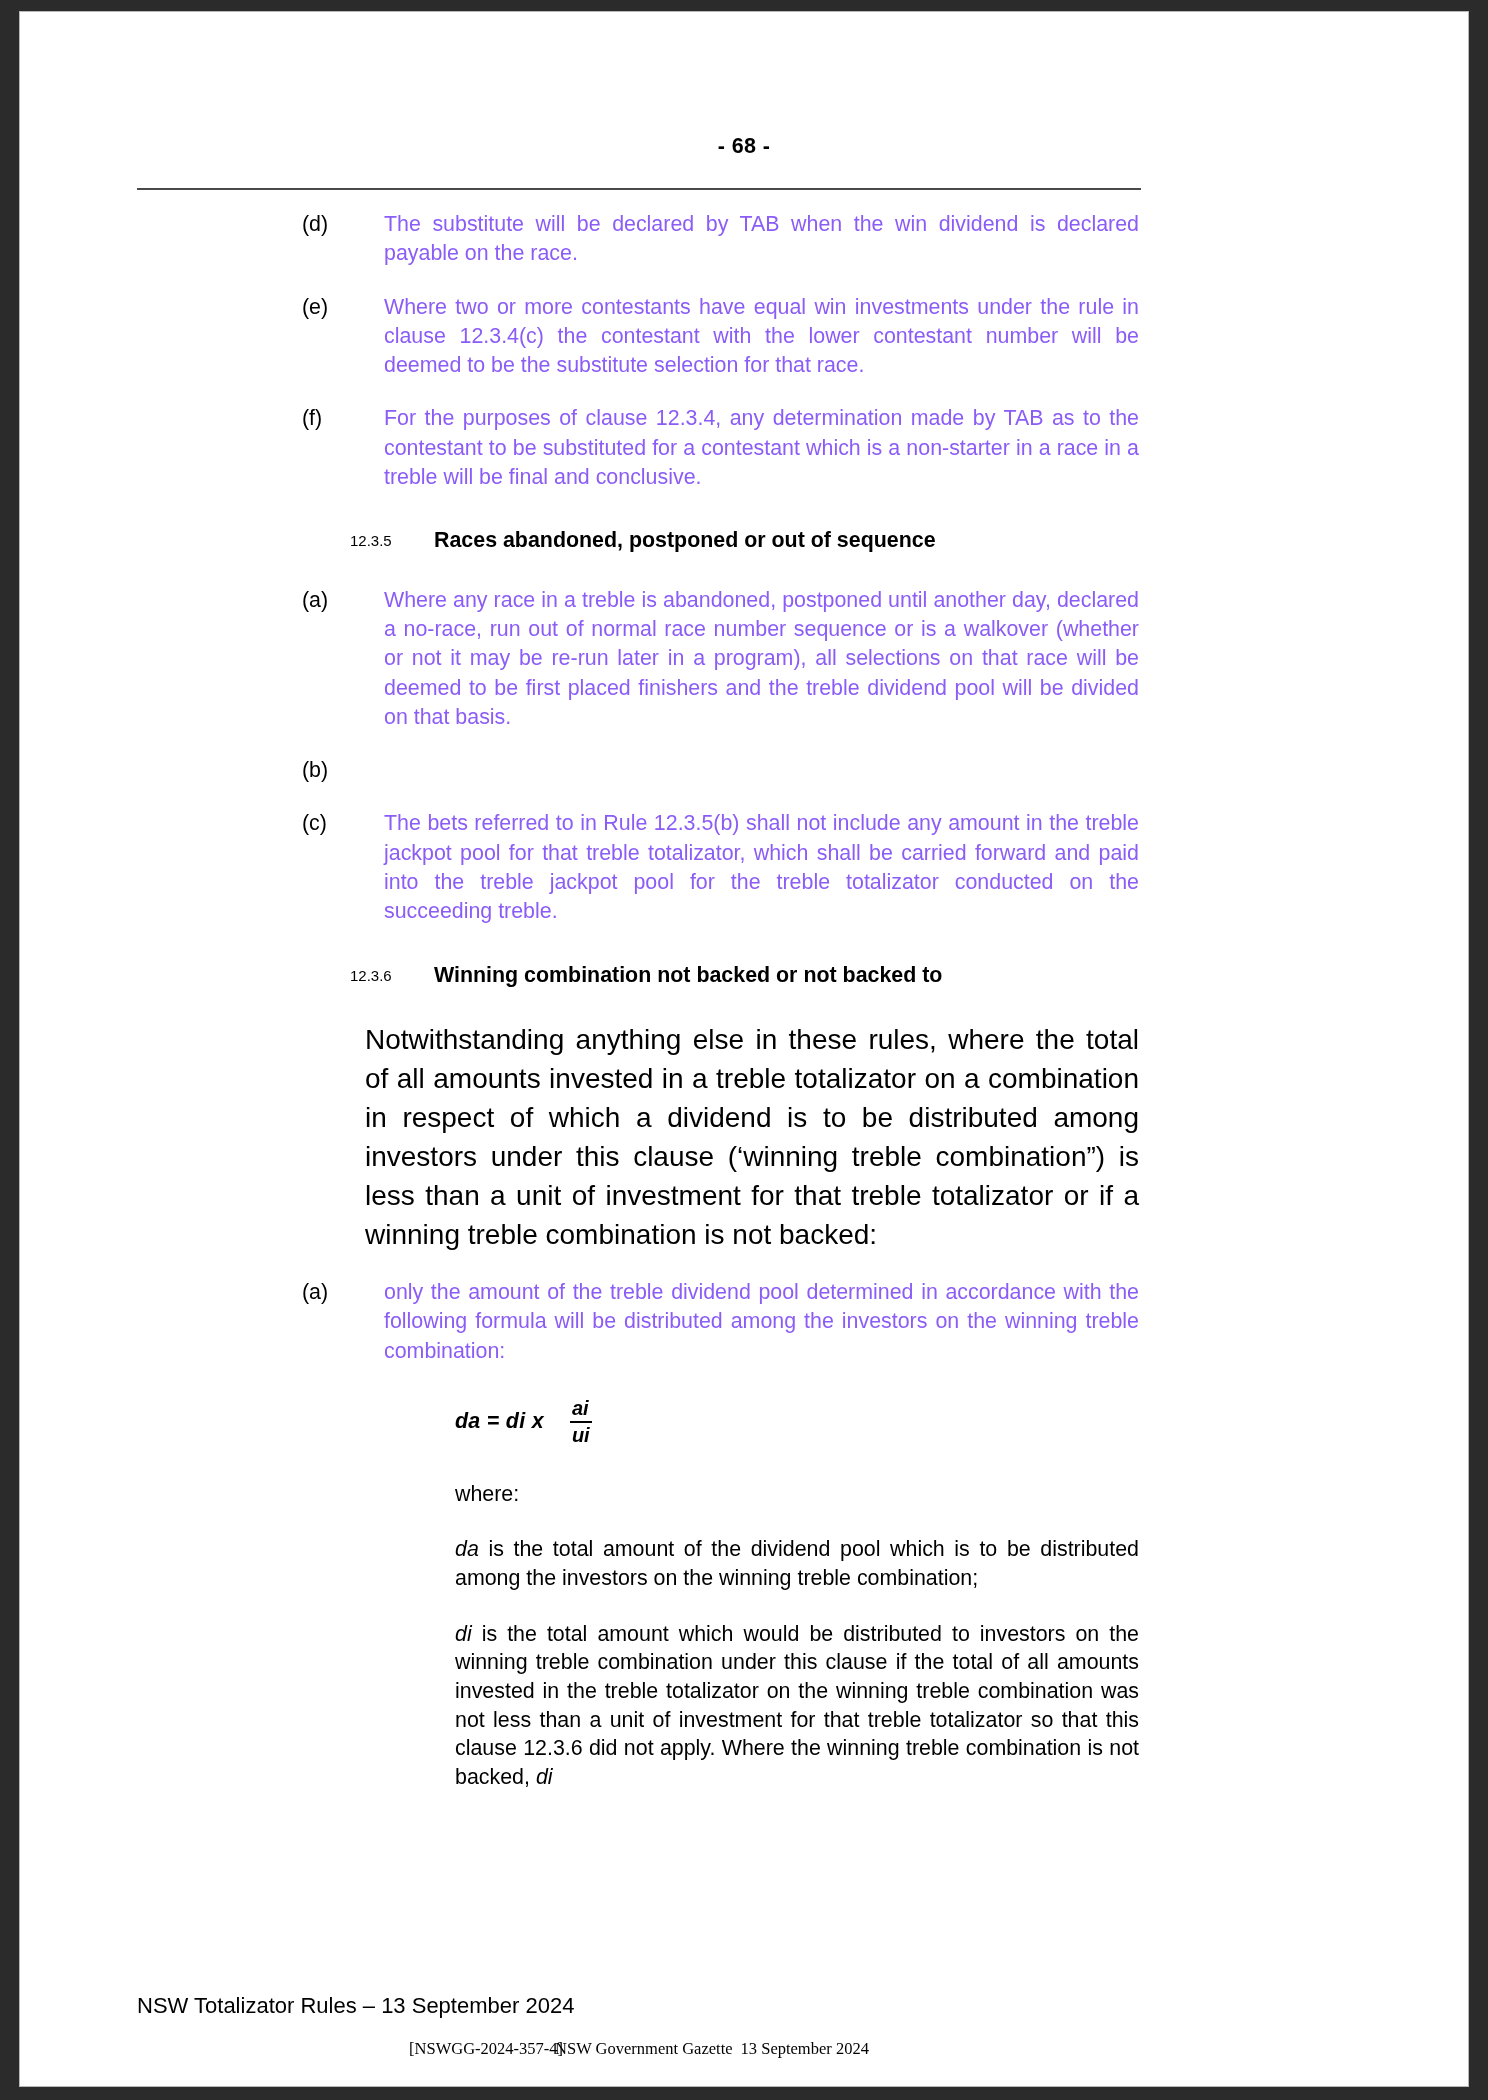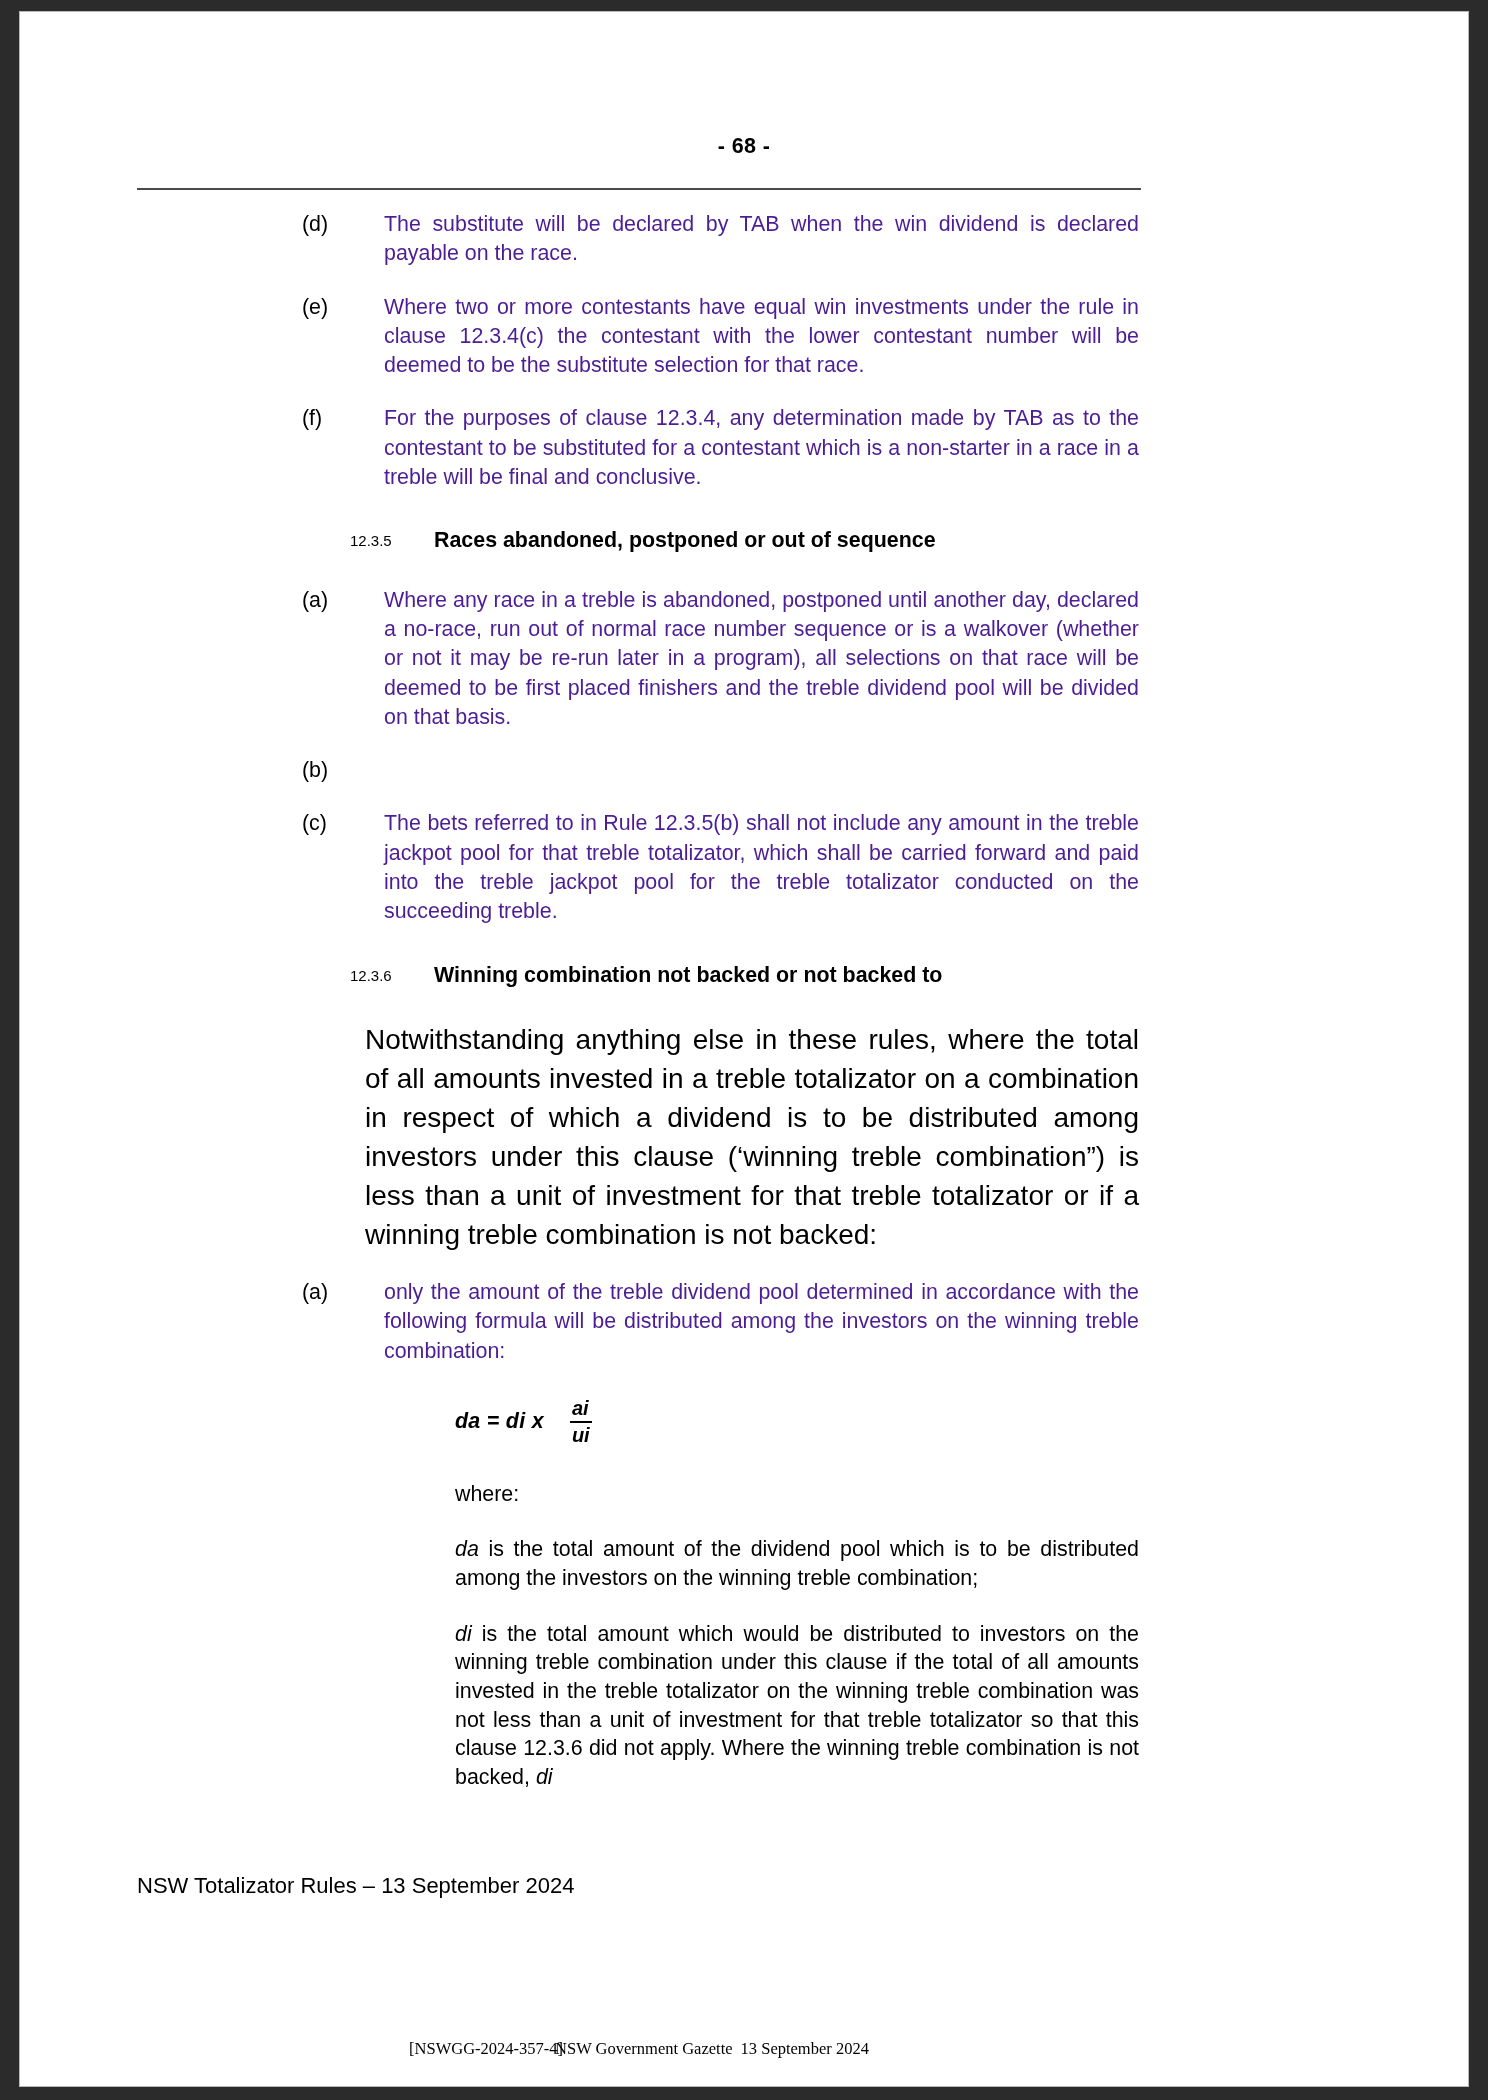"The substitute will be declared" .clause-body { color: #4c1d95 -> #8b5cf6 }
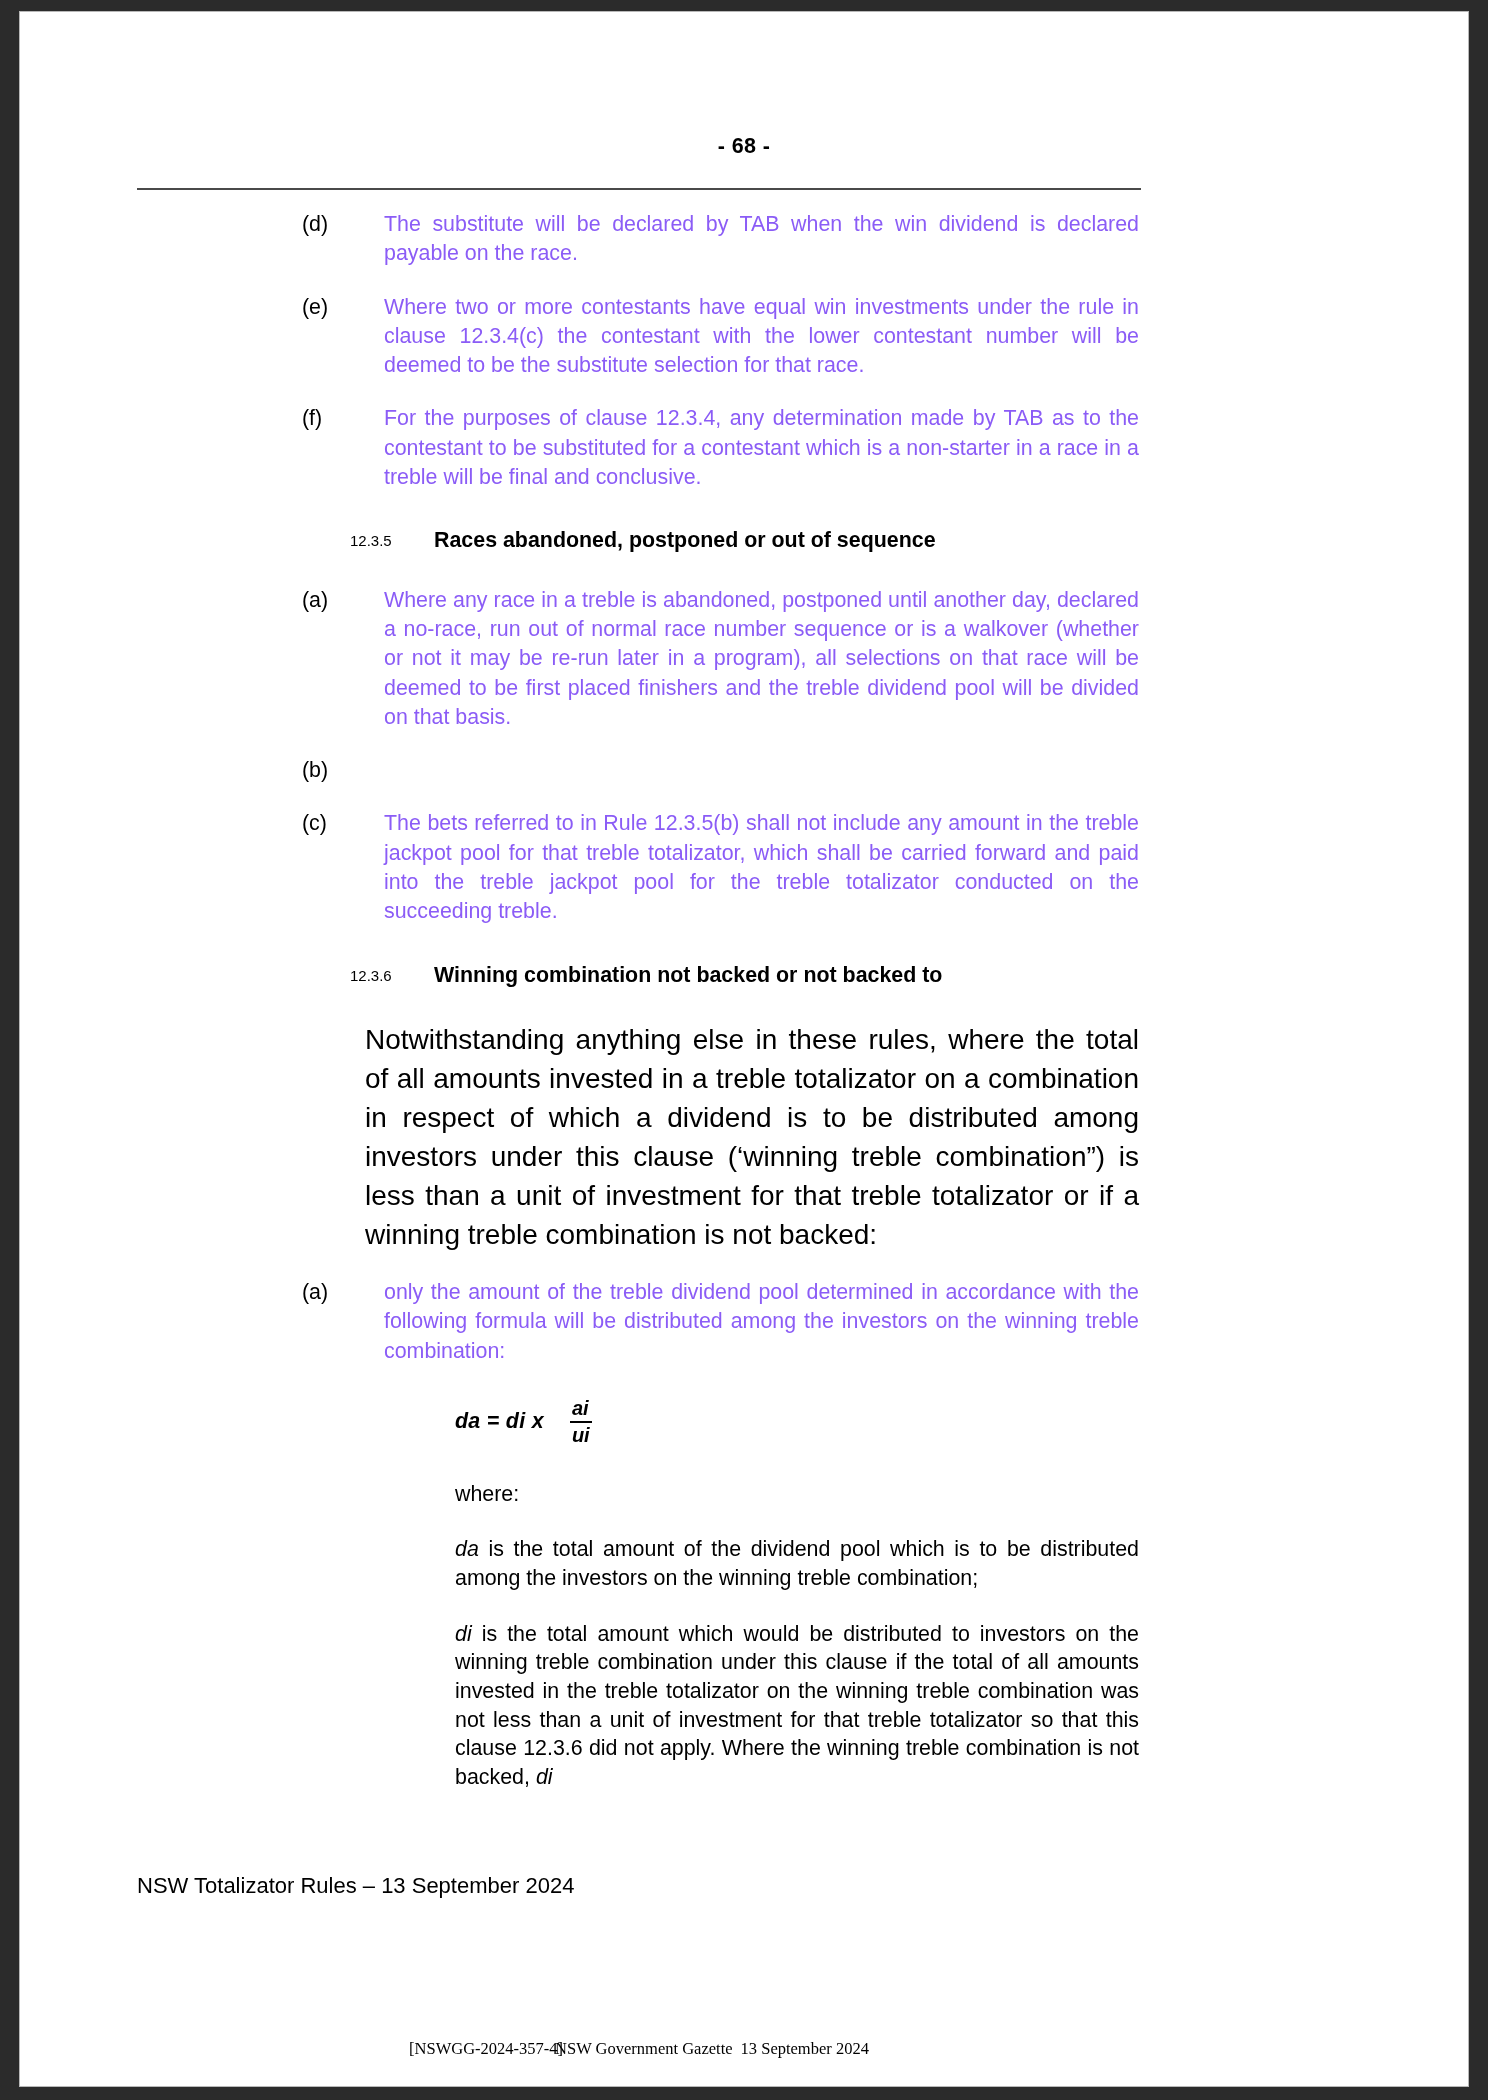"NSW Totalizator Rules – 13" .doc-footer { top: 1861px -> 1981px }
